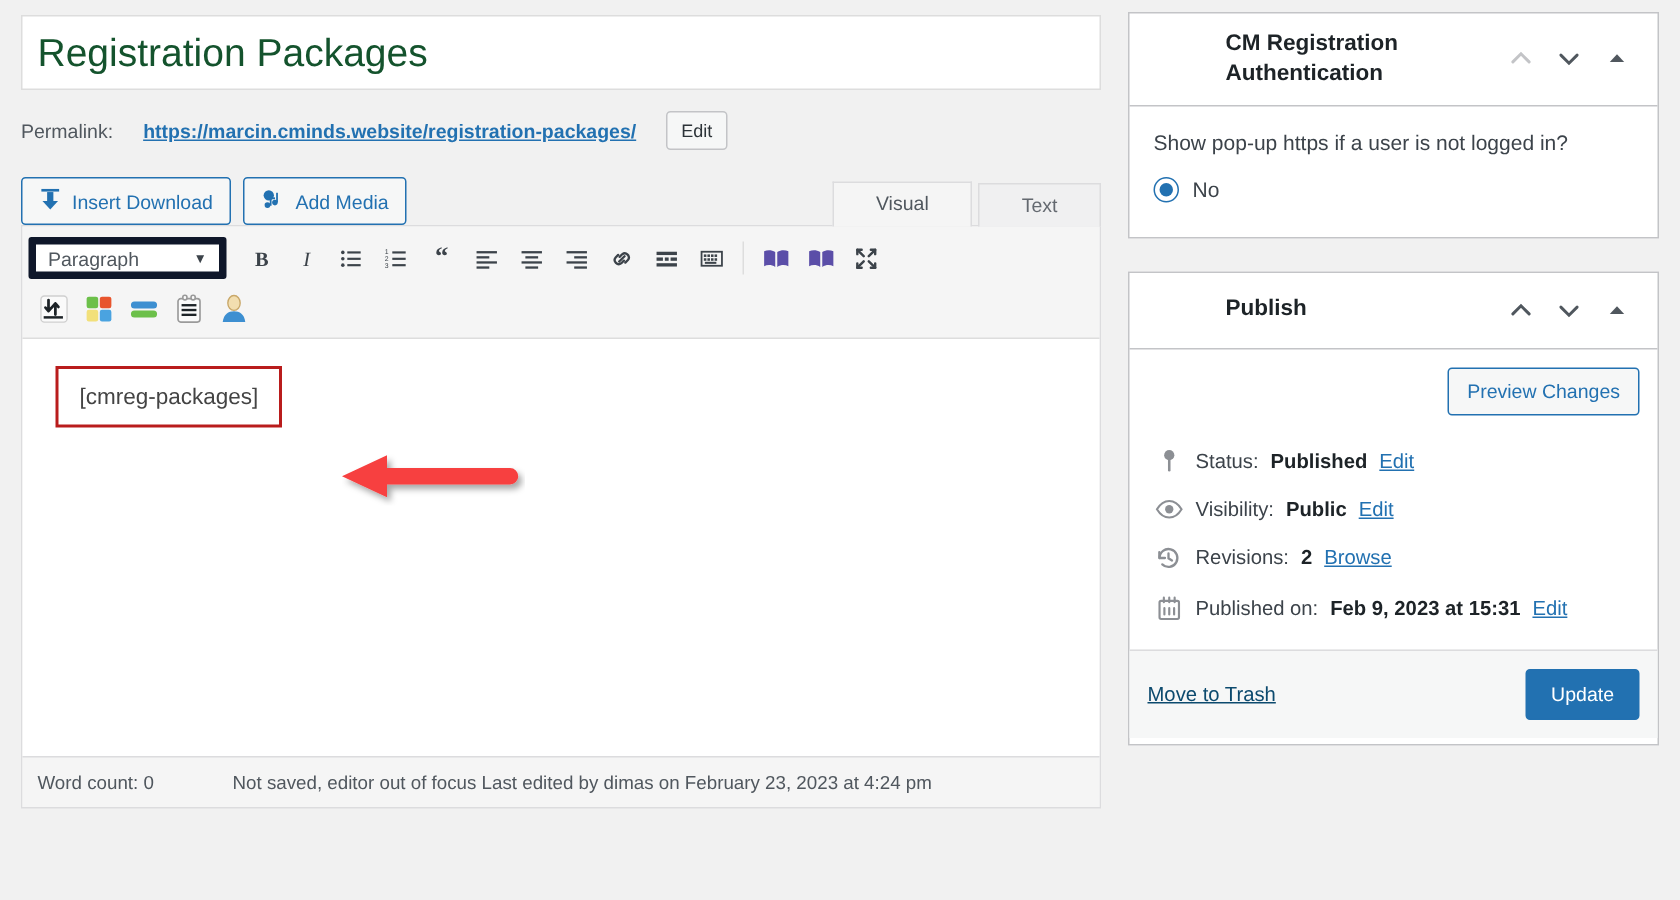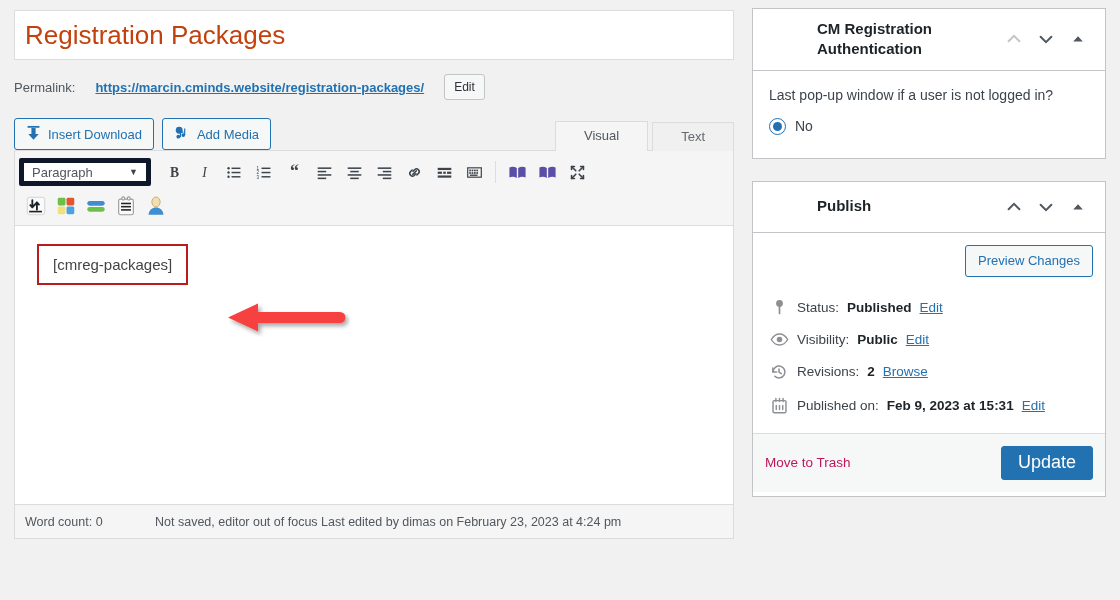"Registration Packages" .title-input { color: #c2410c -> #14532d }
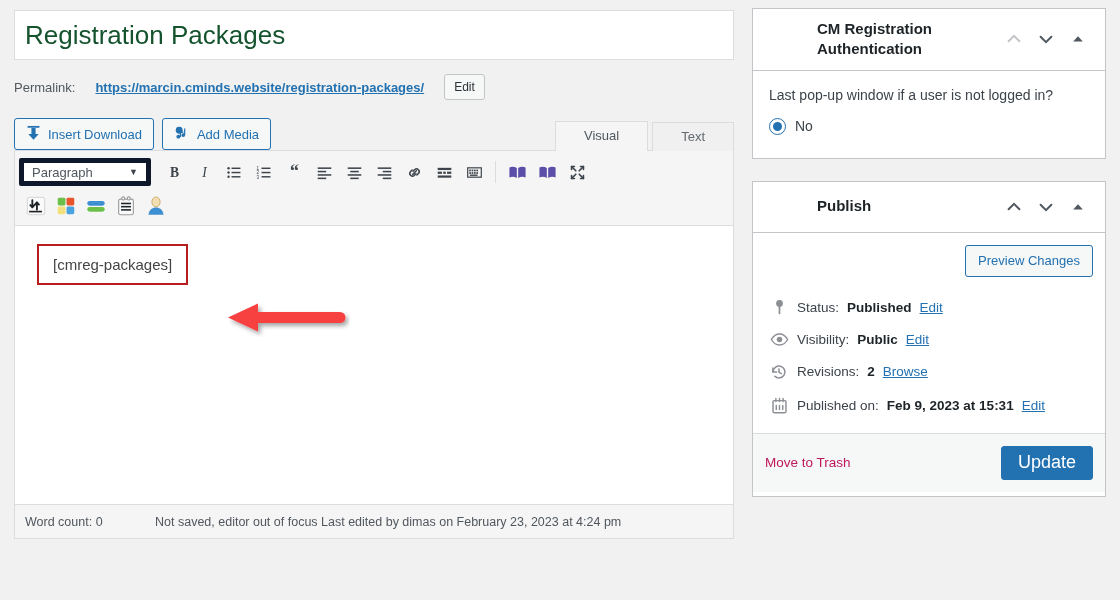"Last pop-up window if a" div.question { text: Last pop-up window -> Show pop-up https }
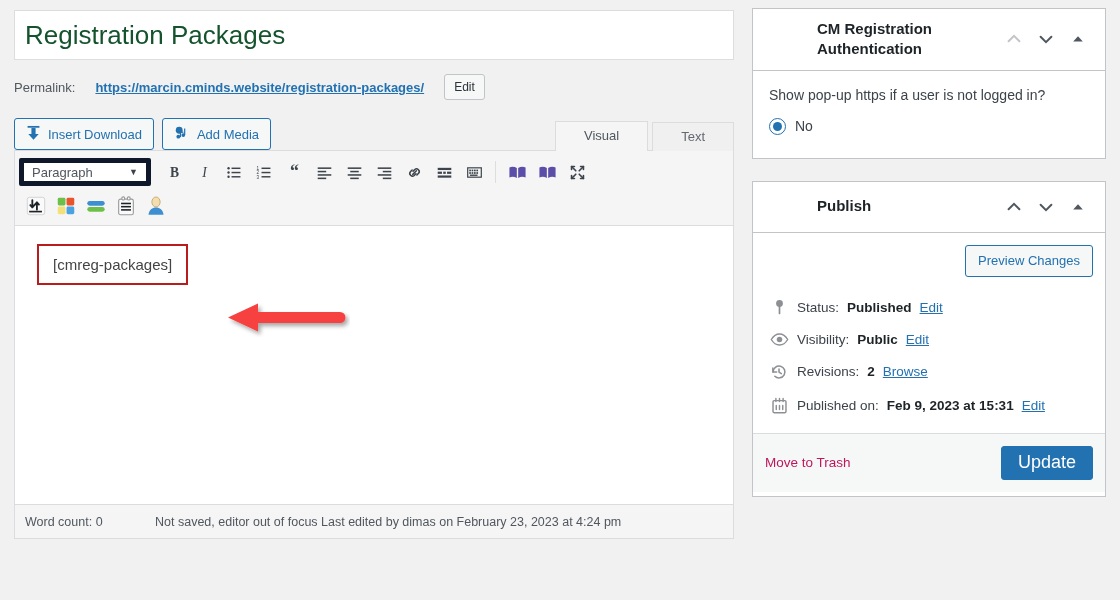"Move to Trash" .trash-lnk { color: #be185d -> #0c4a6e; text-decoration: none -> underline }
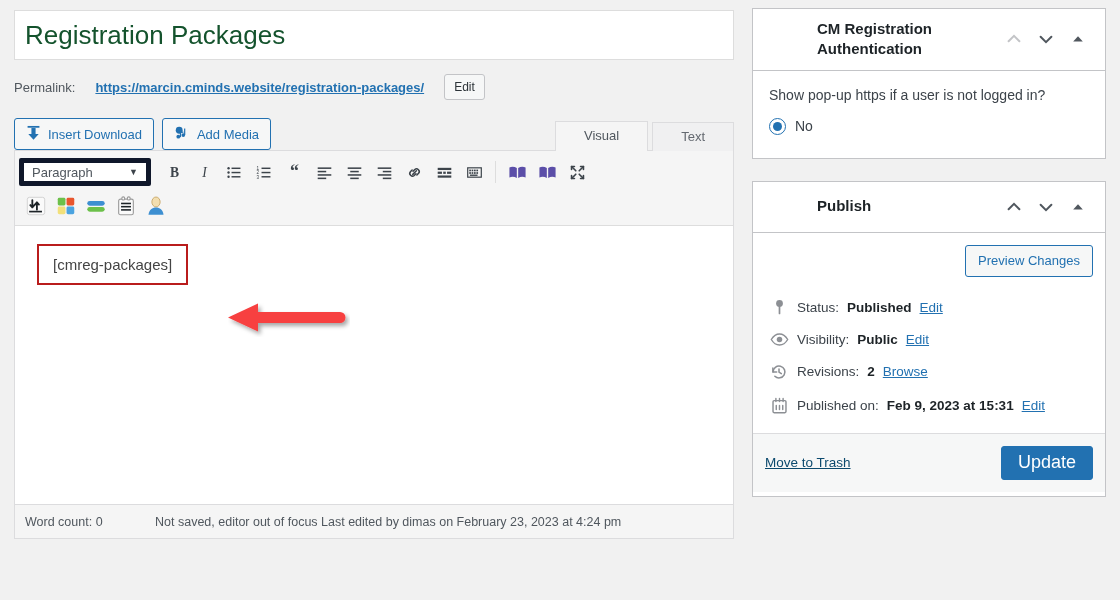"Update" .btn-update { font-size: 18px -> 13px }
